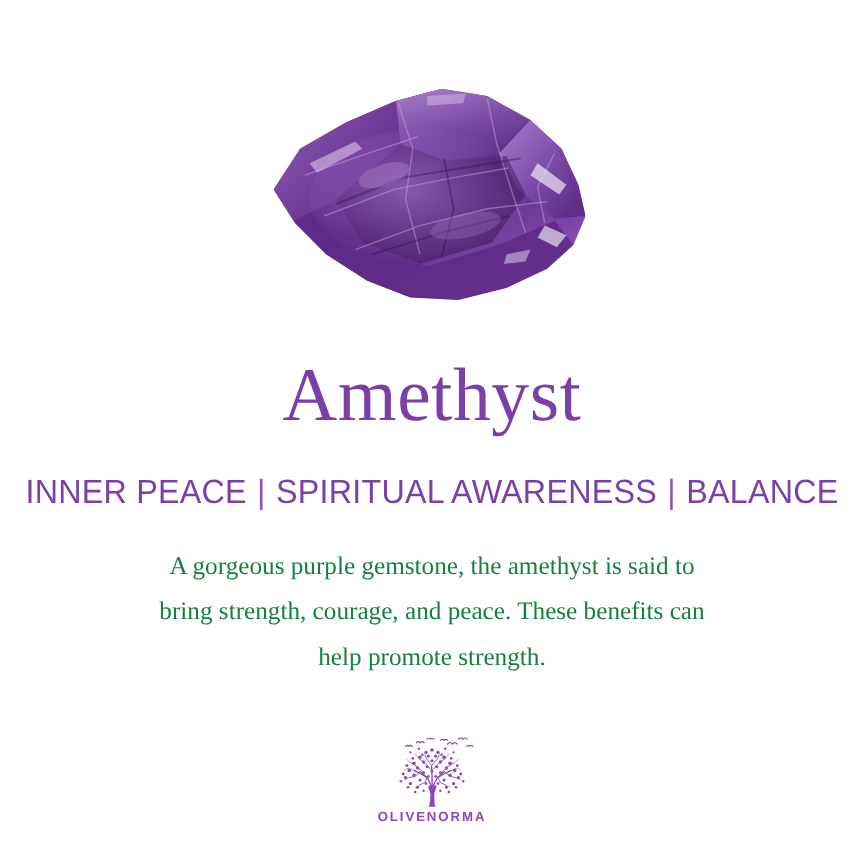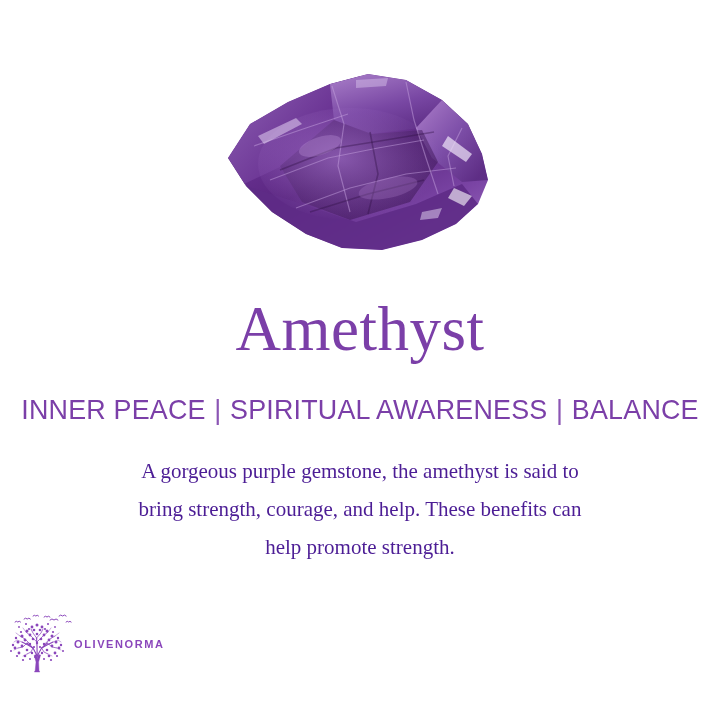"A gorgeous purple gemstone, the" .description { color: #4c1d95 -> #15803d }
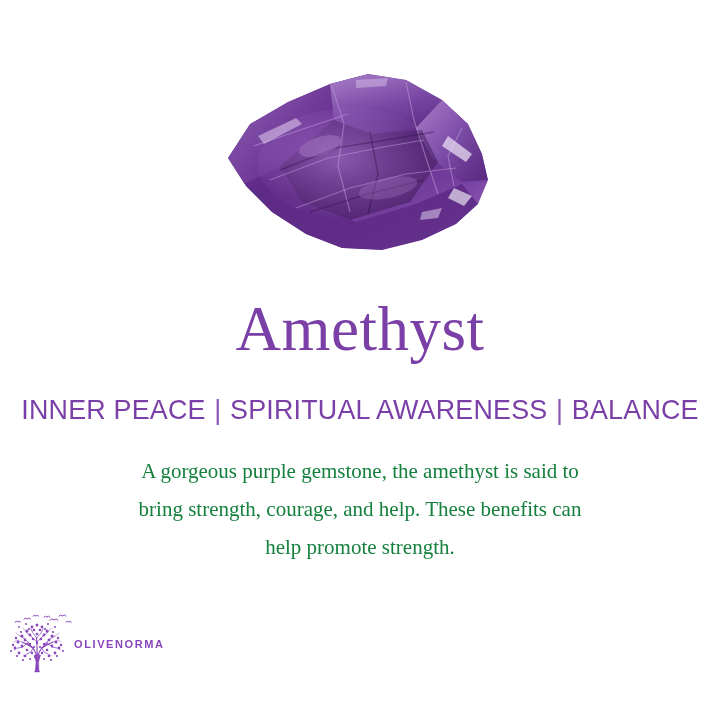"bring strength, courage, and help." span.ln { text: help -> peace }
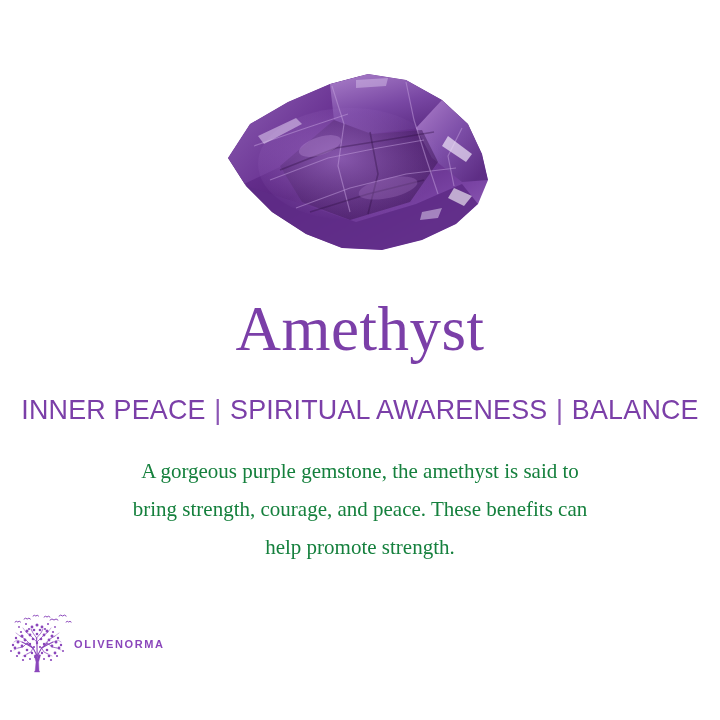"OLIVENORMA" .logo { flex-direction: row -> column }
